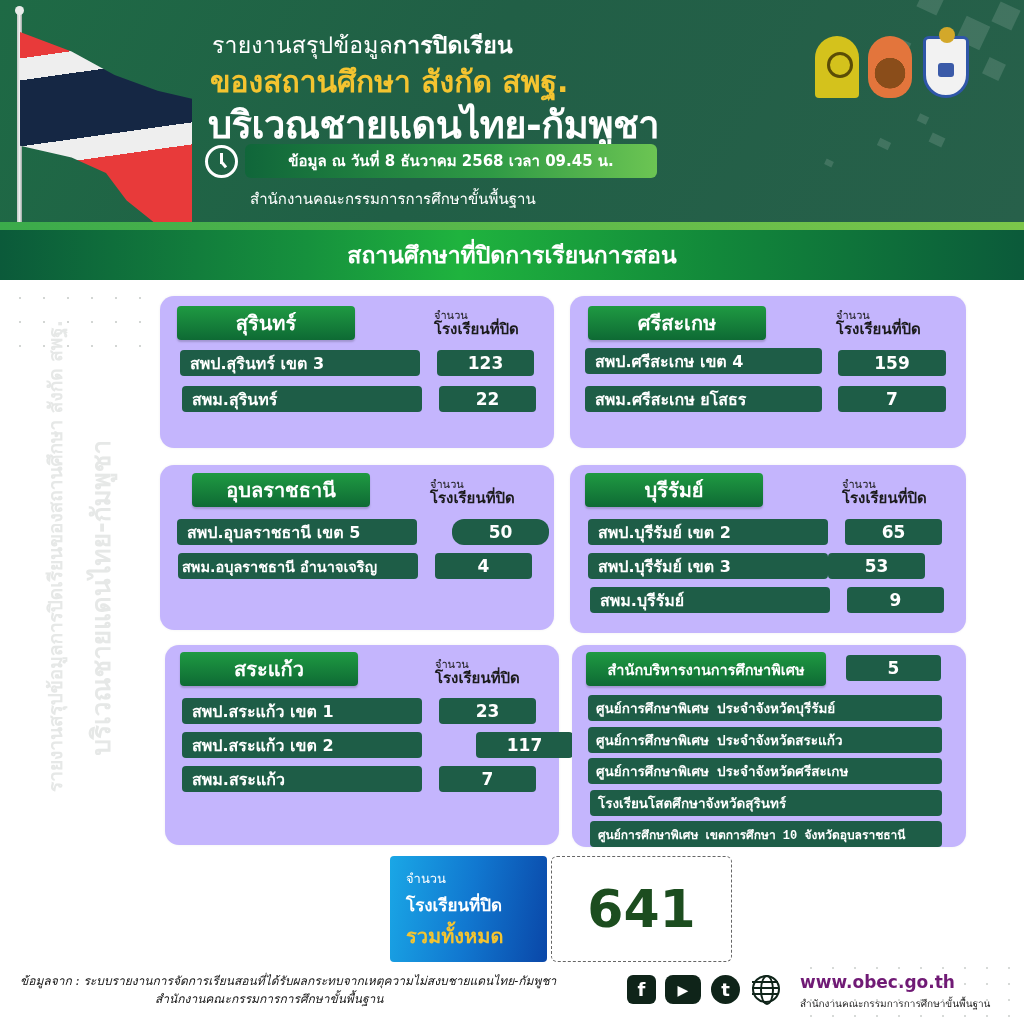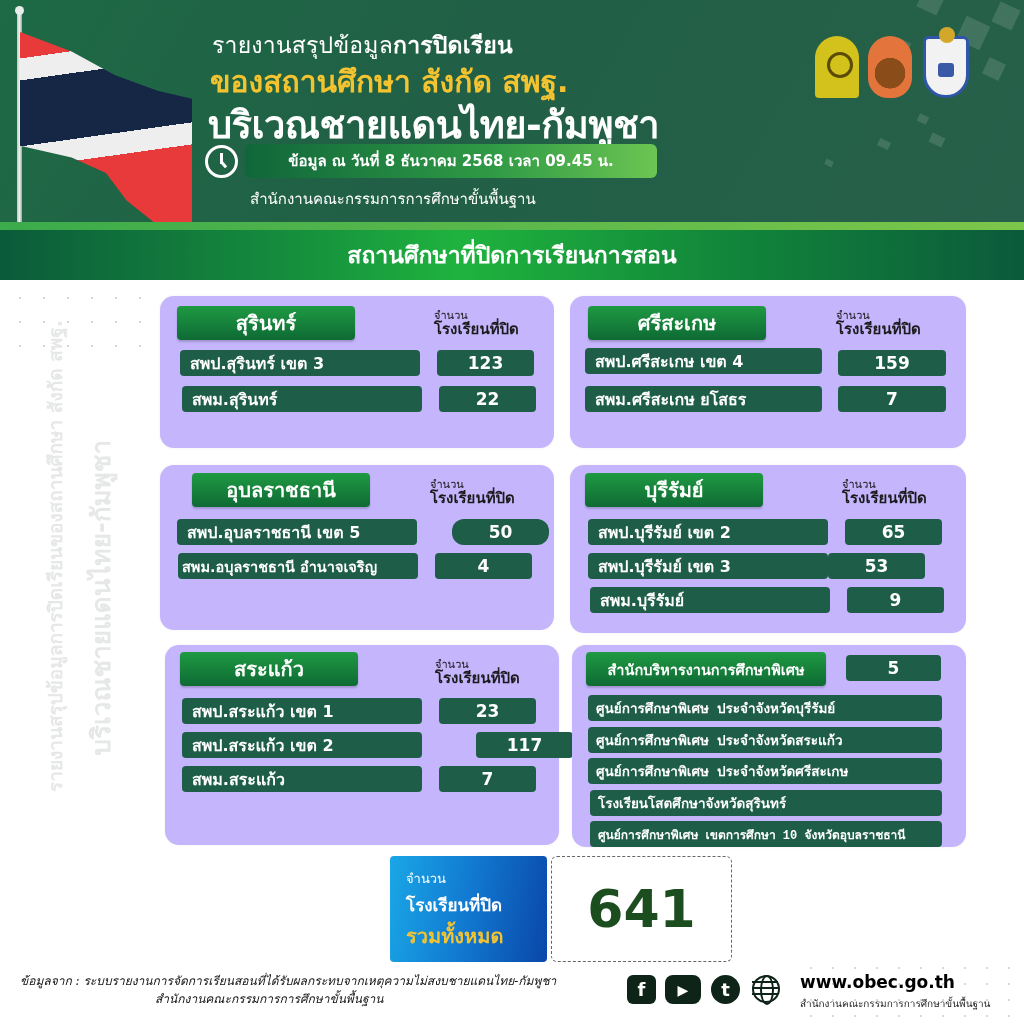"www.obec.go.th" .site { color: #000000 -> #701a75 }
